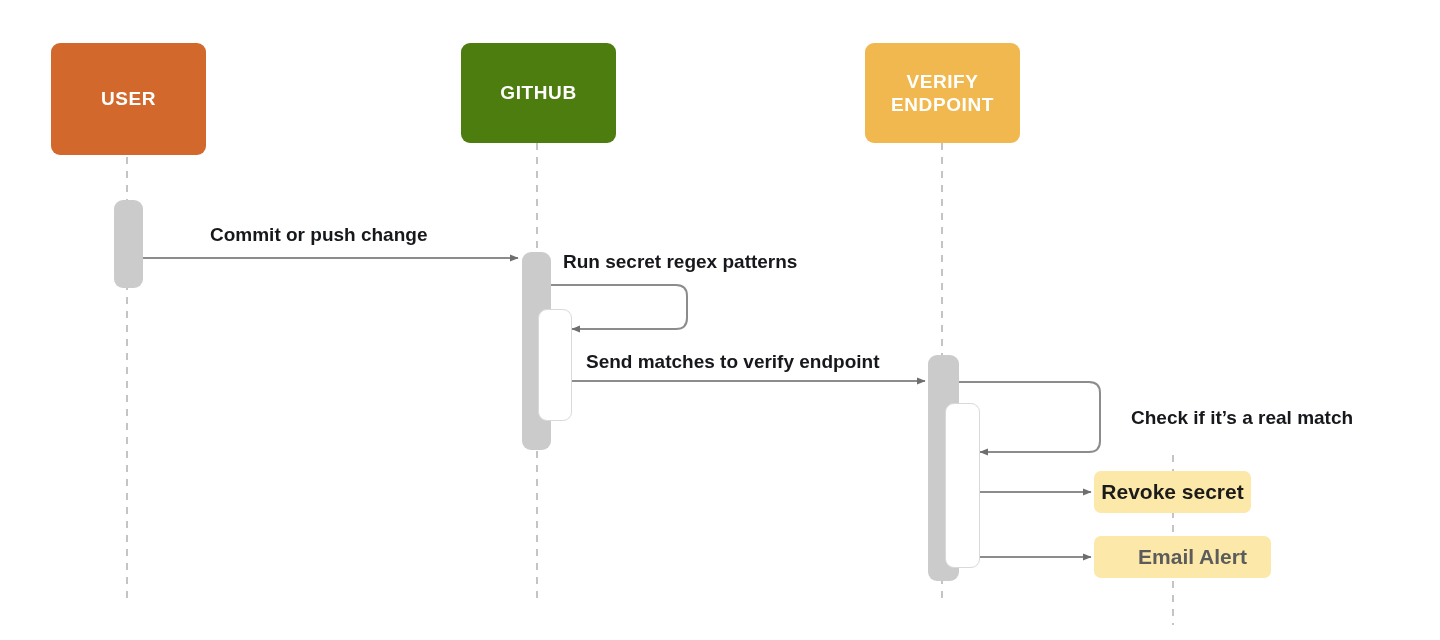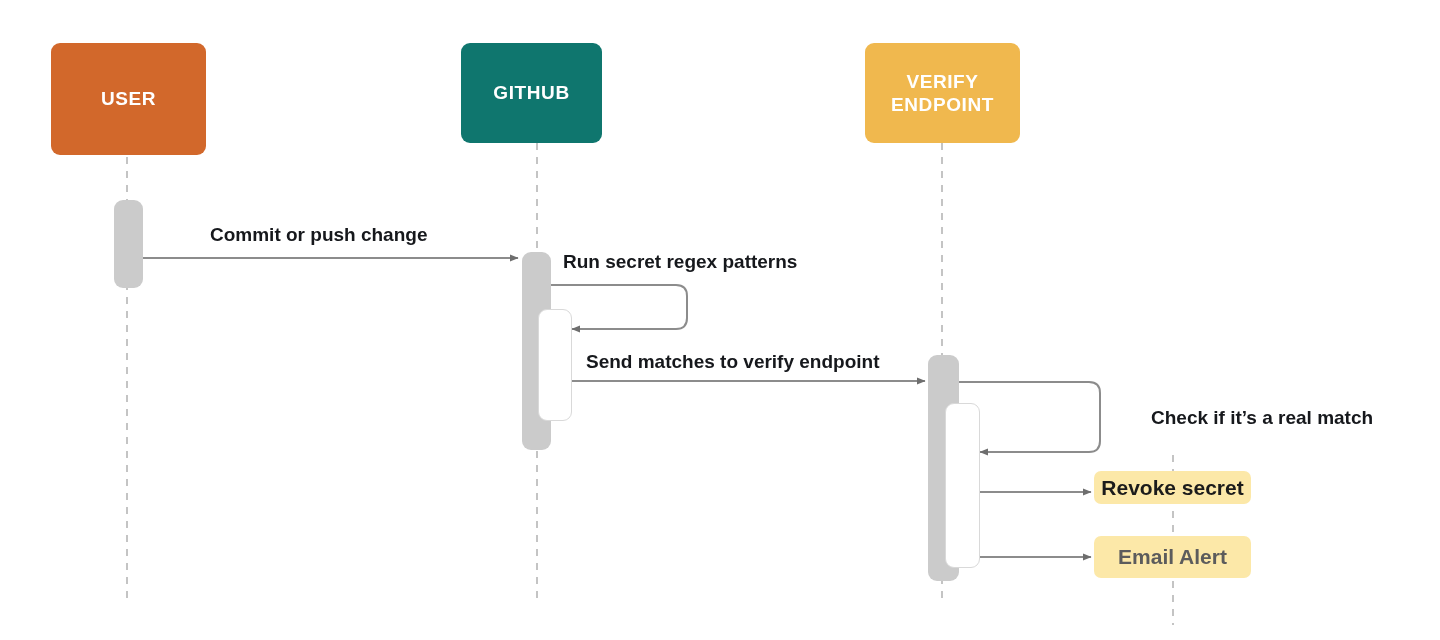"GITHUB" div.actor-box { background: #0f766e -> #4d7c0f; width: 141px -> 155px }
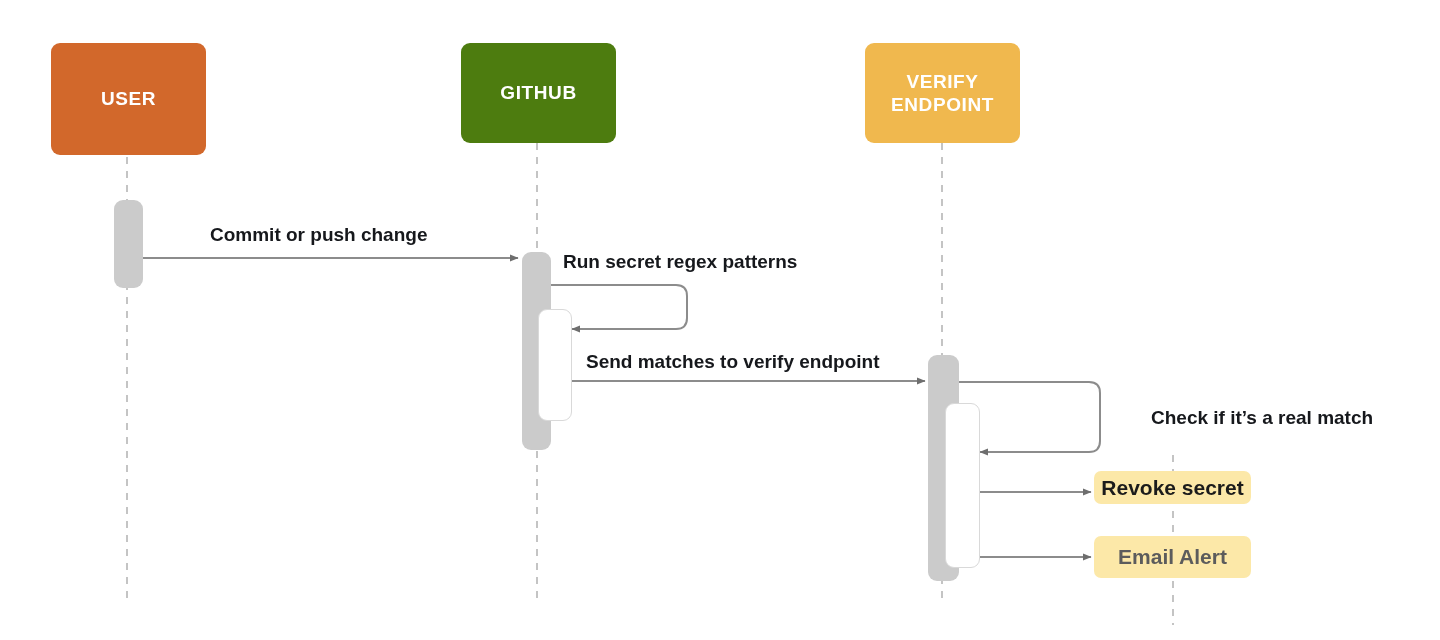"Check if it’s a real" div.msg-label { margin-left: 20px -> none }
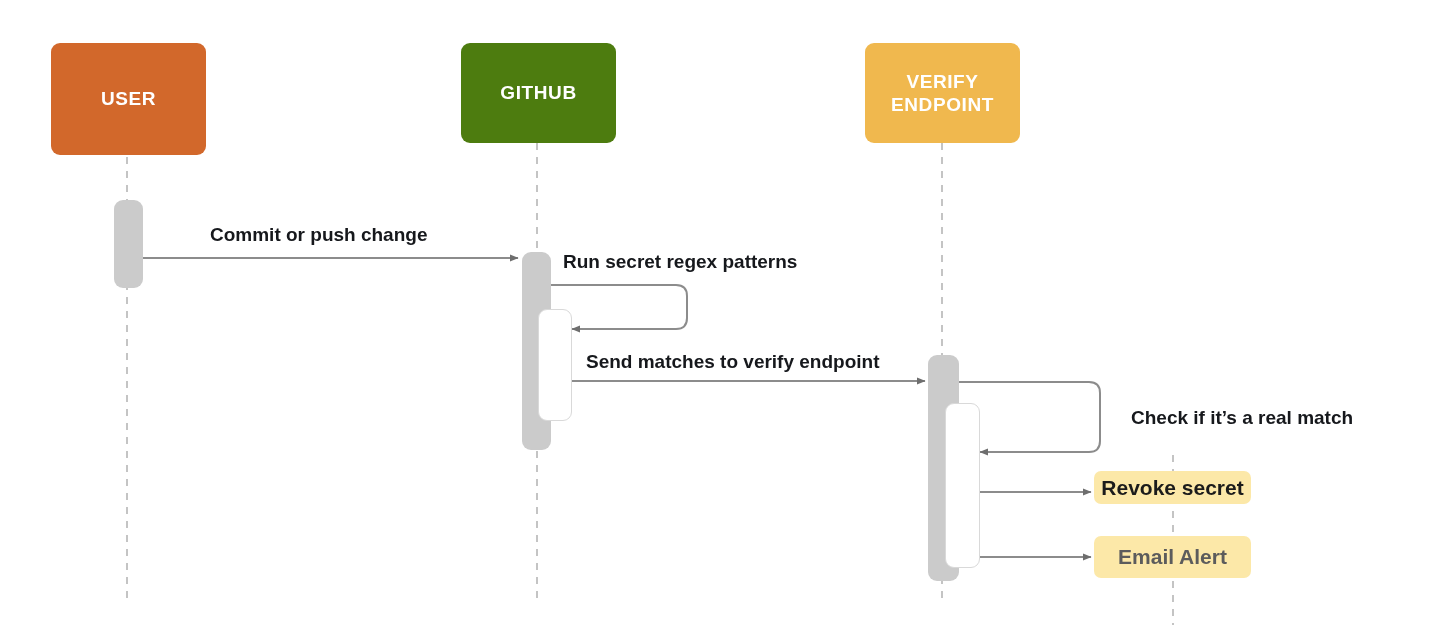"Revoke secret" div.result-box { height: 33px -> 42px }
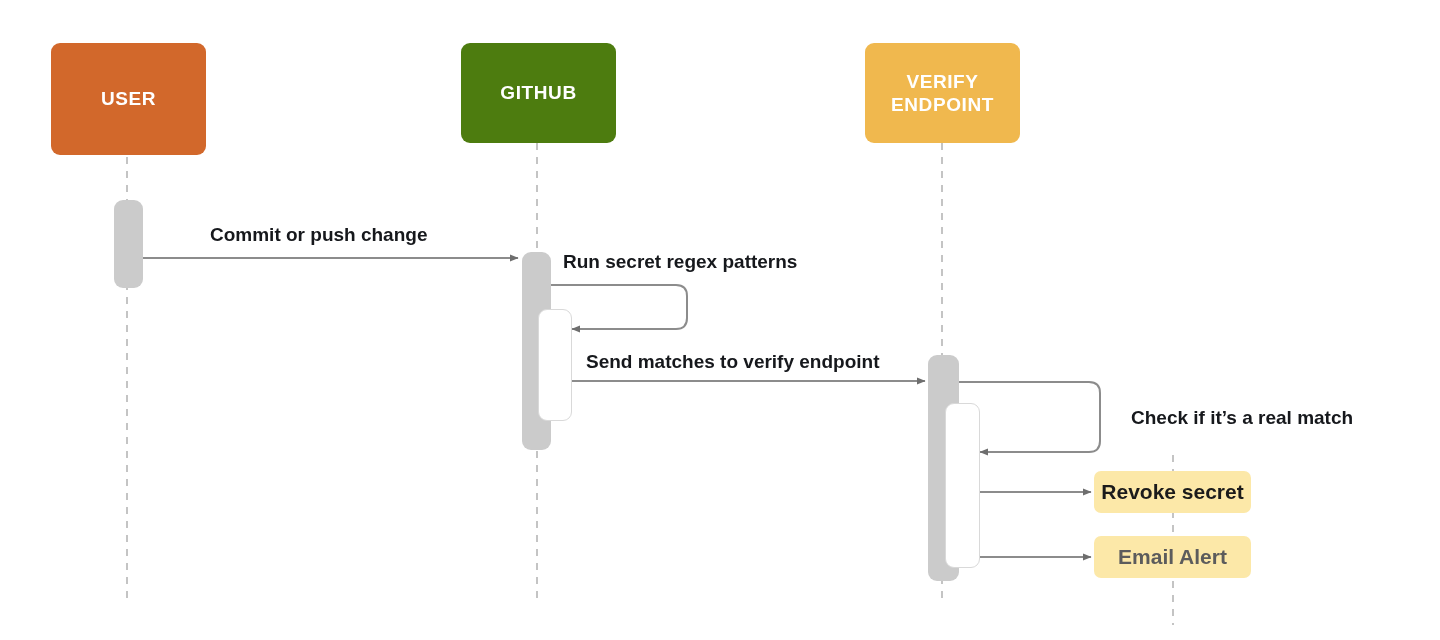"Email Alert" div.result-box { padding-left: none -> 20px }
